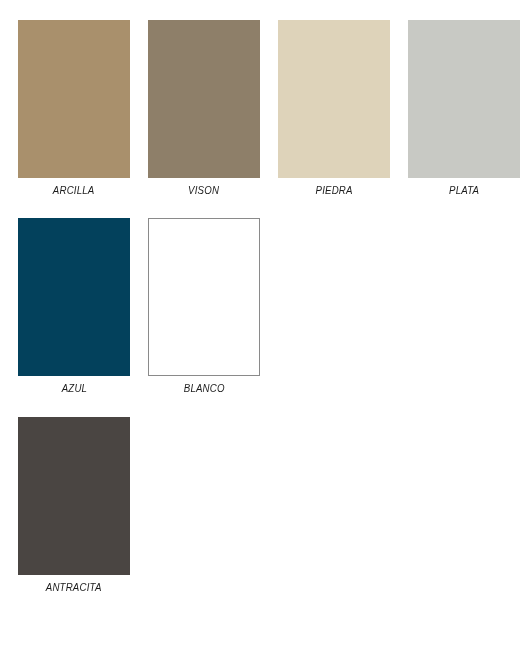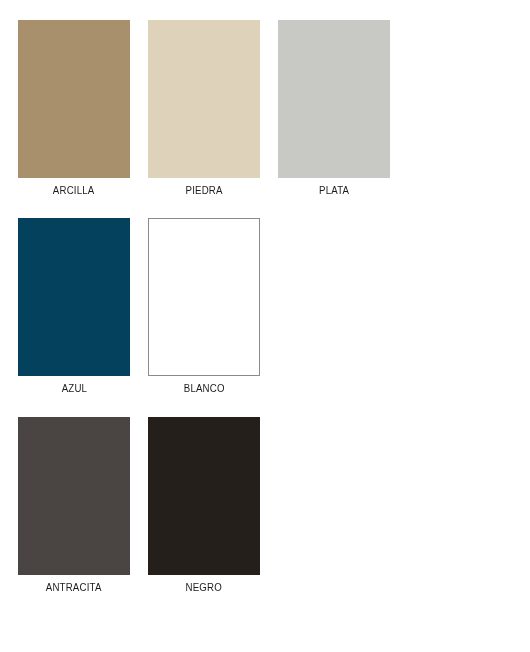"ARCILLA" .swatch-cell { font-style: none -> italic }
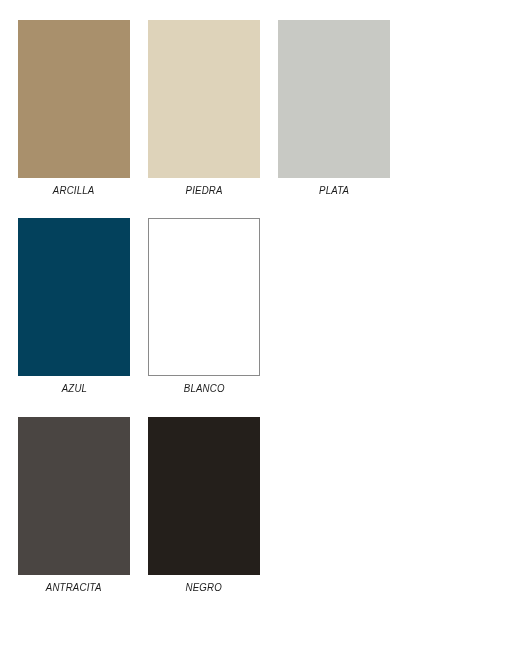"VISON" div.swatch-cell { html: none -> <div> <div></div> <div>VISON</div> </div> }
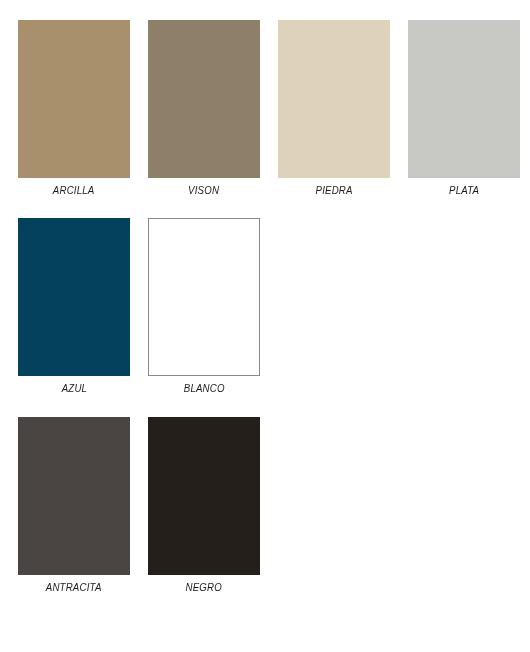"NEGRO" div.swatch-cell { html: <div> <div></div> <div>NEGRO</div> </div> -> none }
